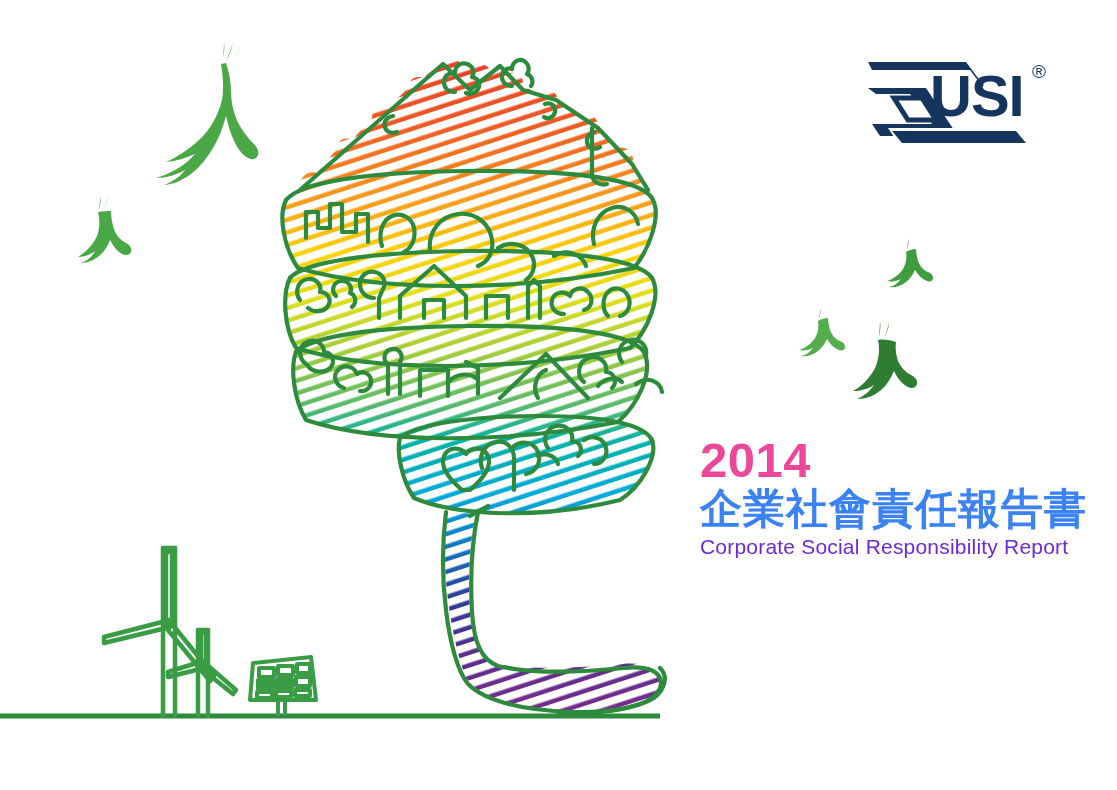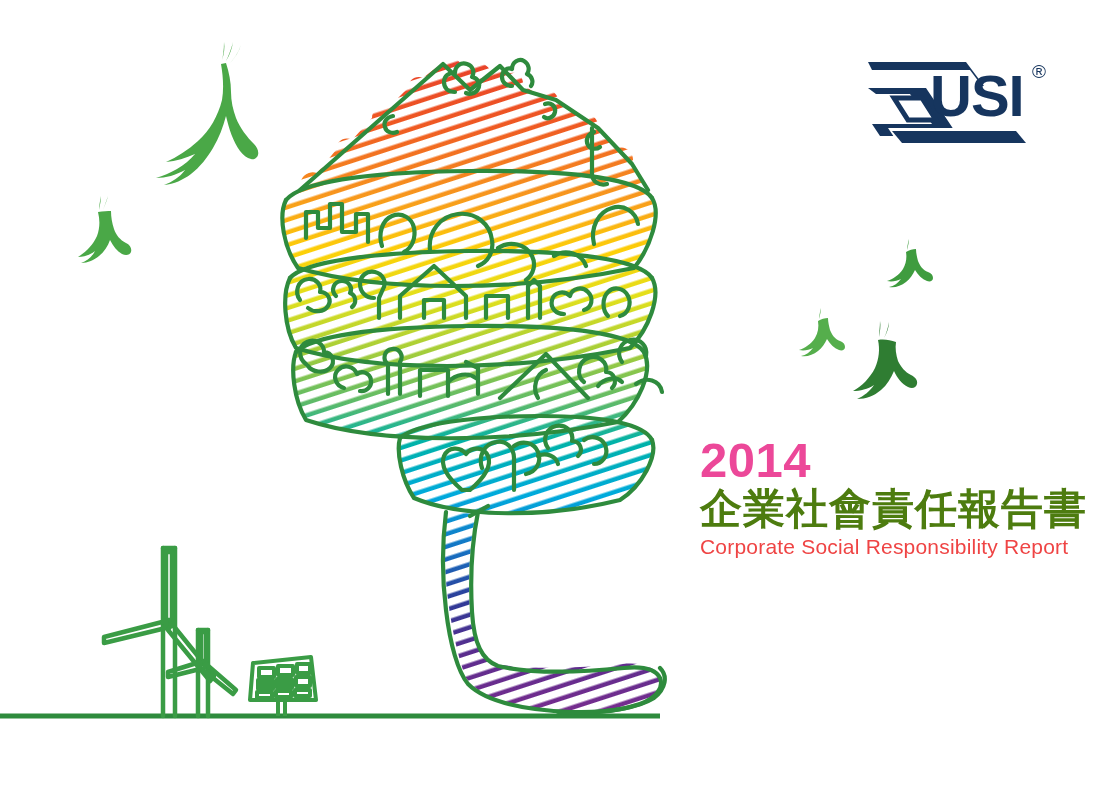"企業社會責任報告書" #title-cn { color: #4d7c0f -> #3b82f6 }
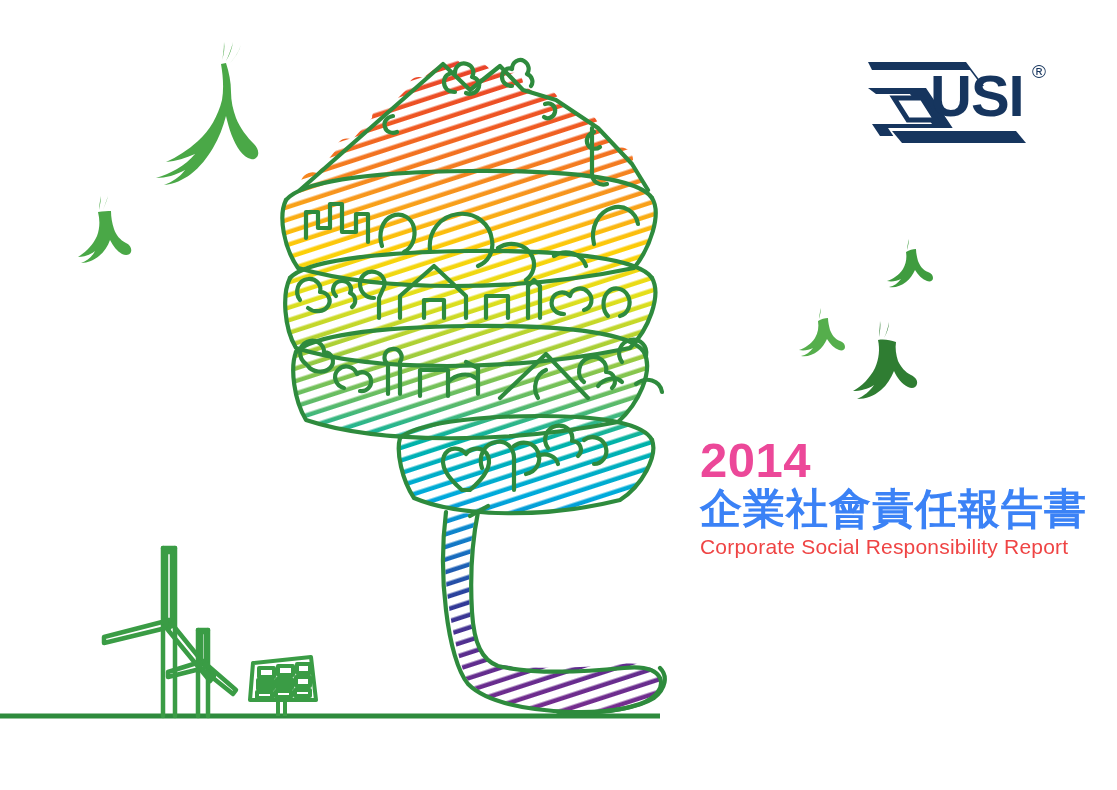"Corporate Social Responsibility Report" #title-en { color: #ef4444 -> #6d28d9 }
